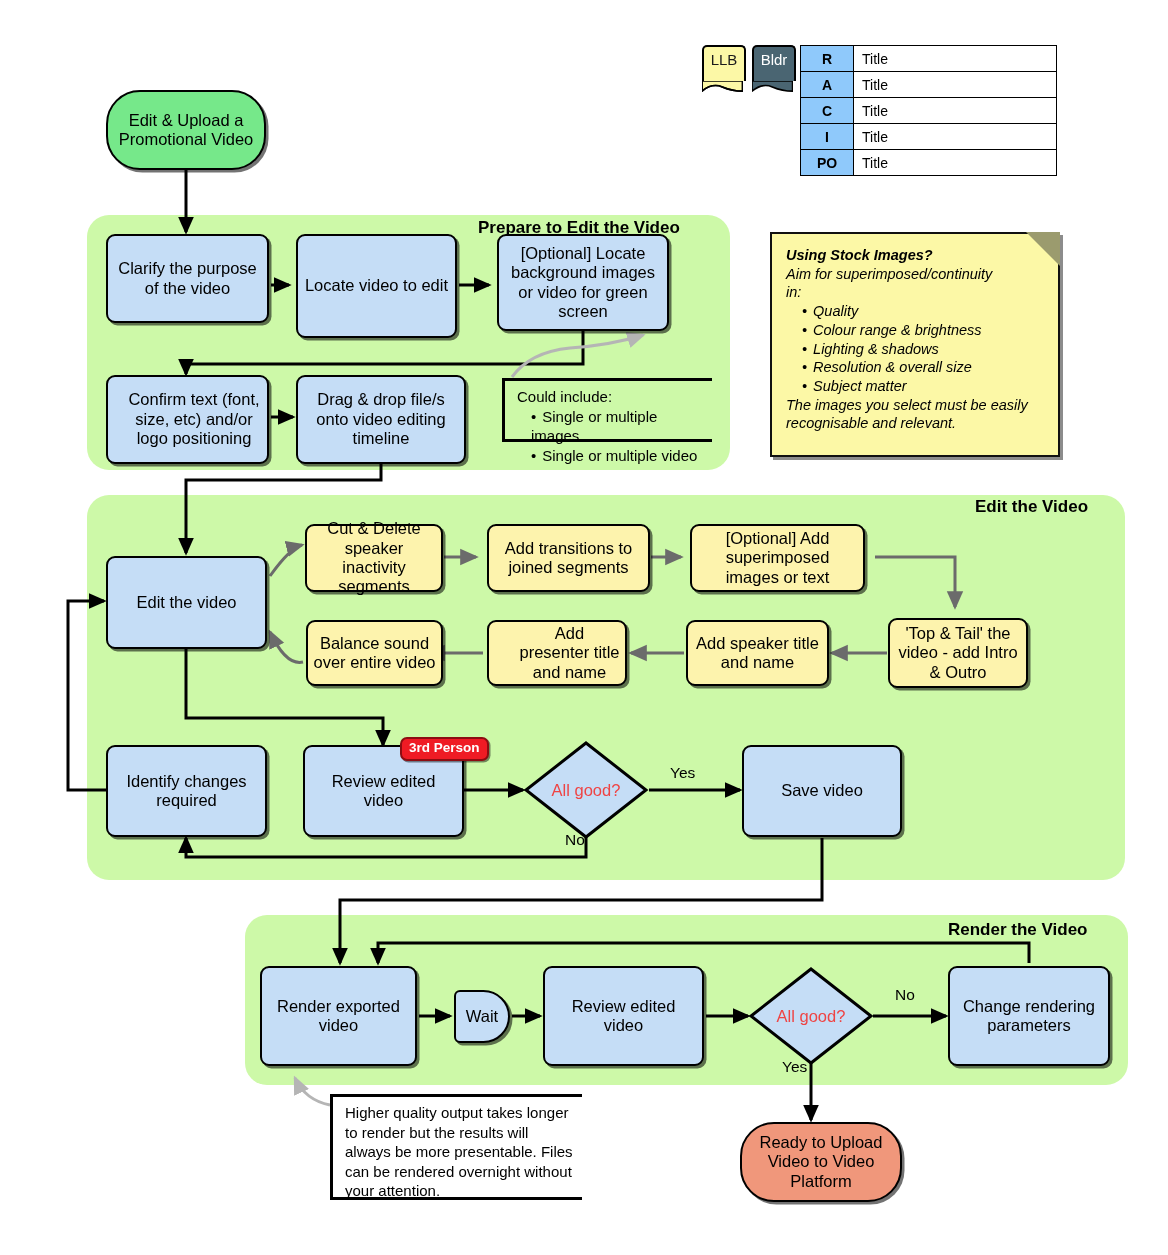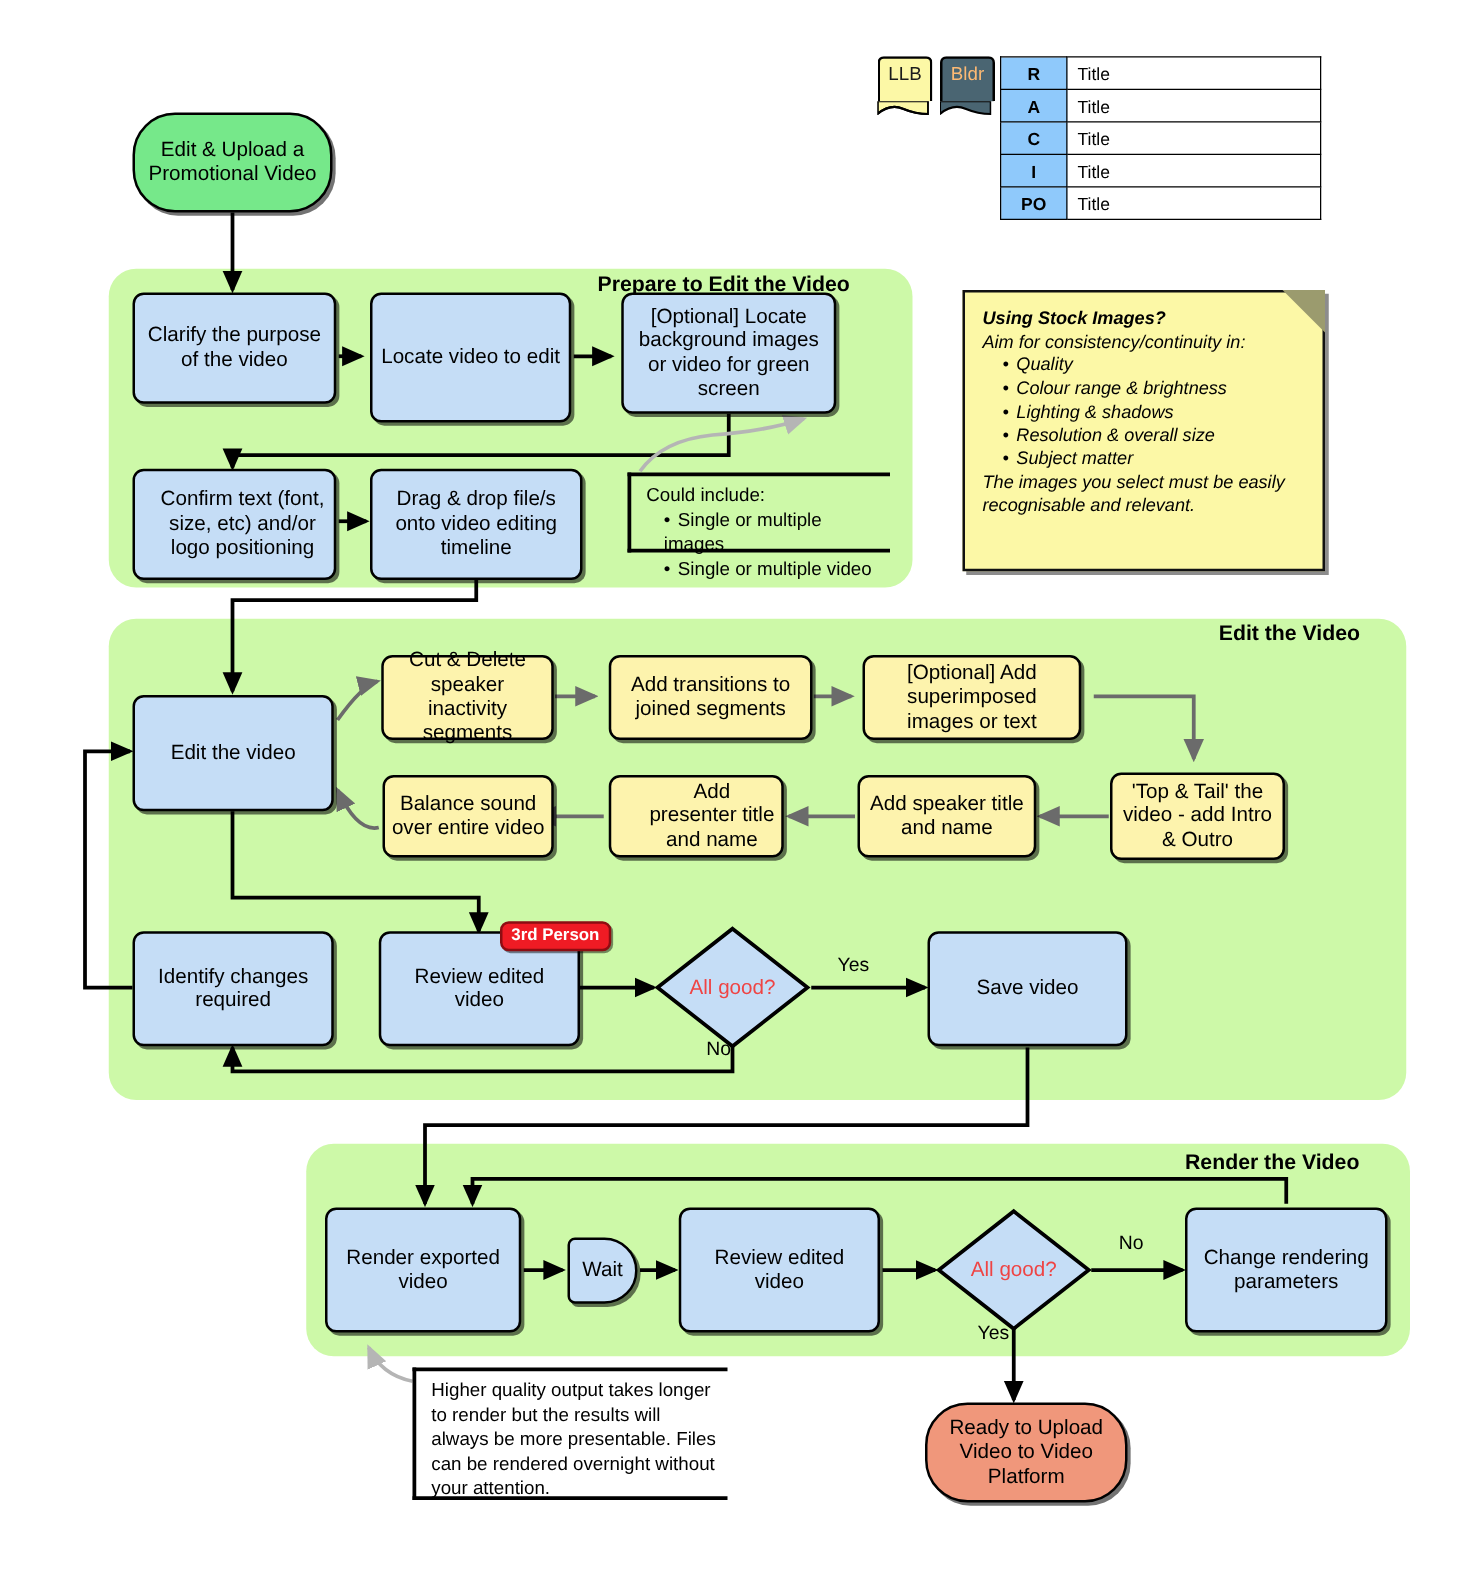"Bldr" .ribbon-bldr { color: #fdba74 -> #ffffff }
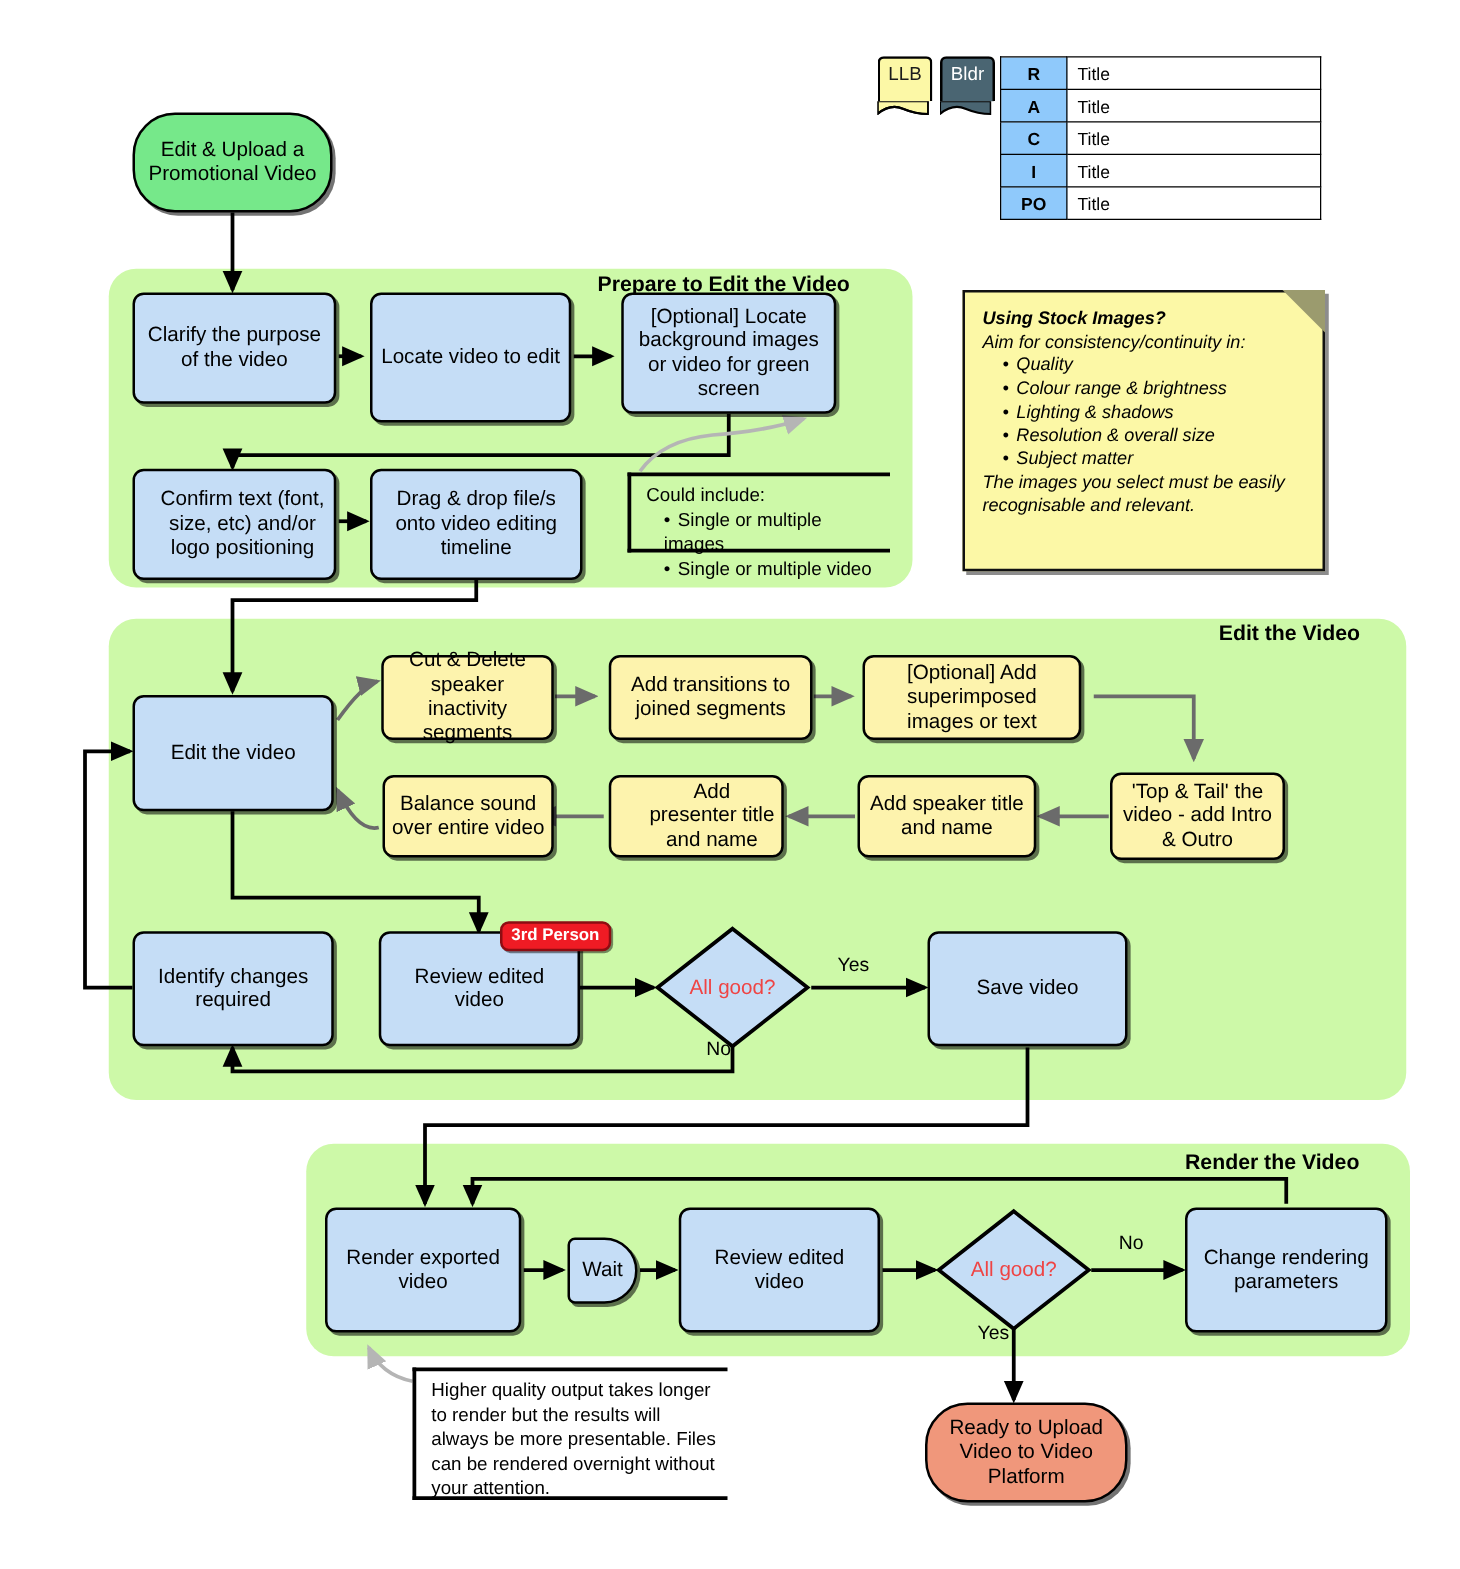"Aim for consistency/continuity in:" div { text: consistency/continuity -> superimposed/continuity }
